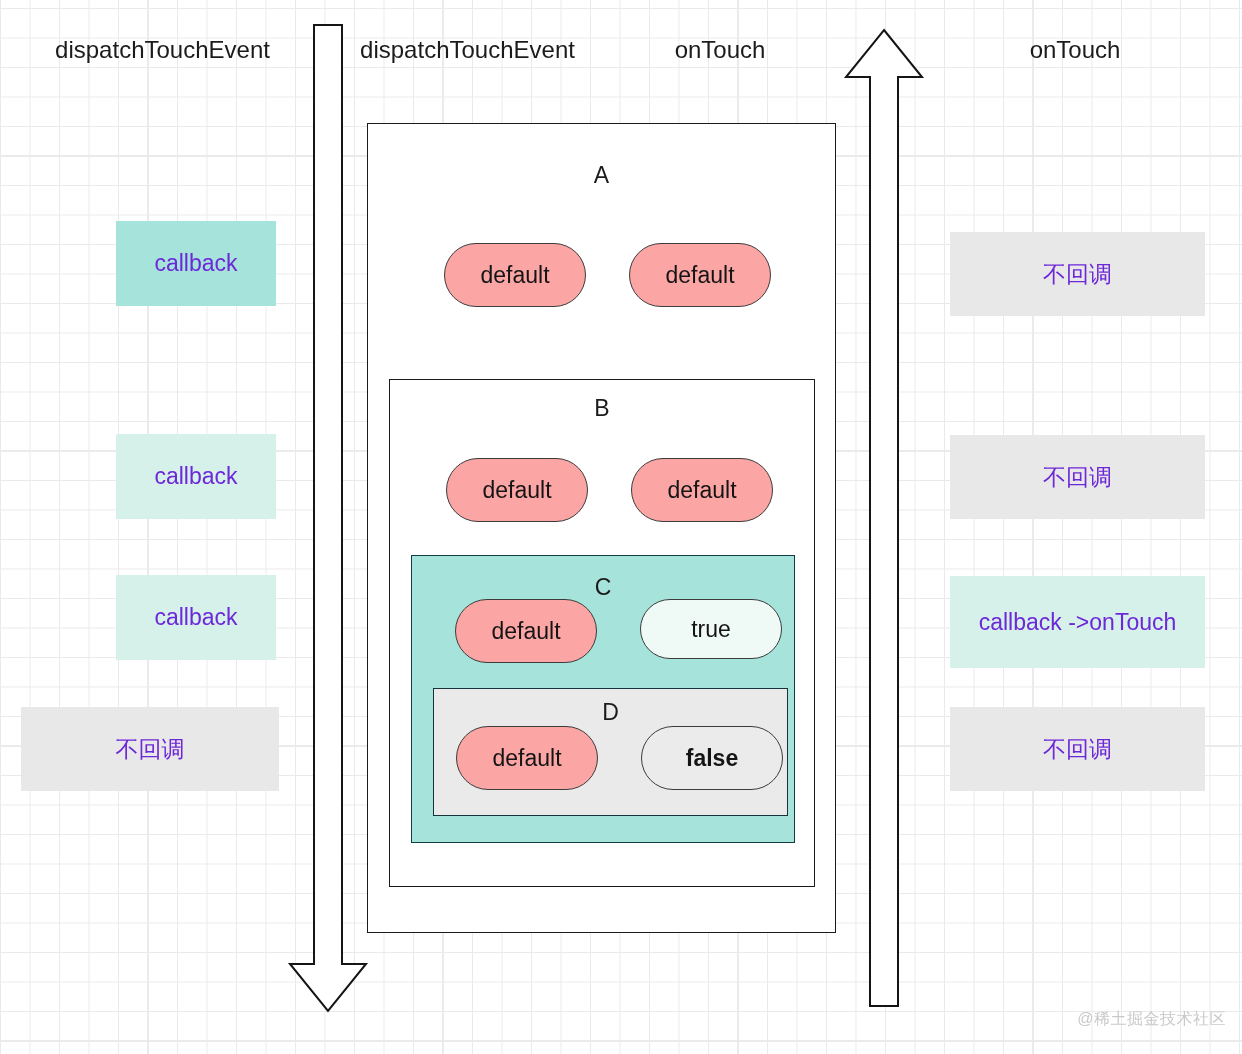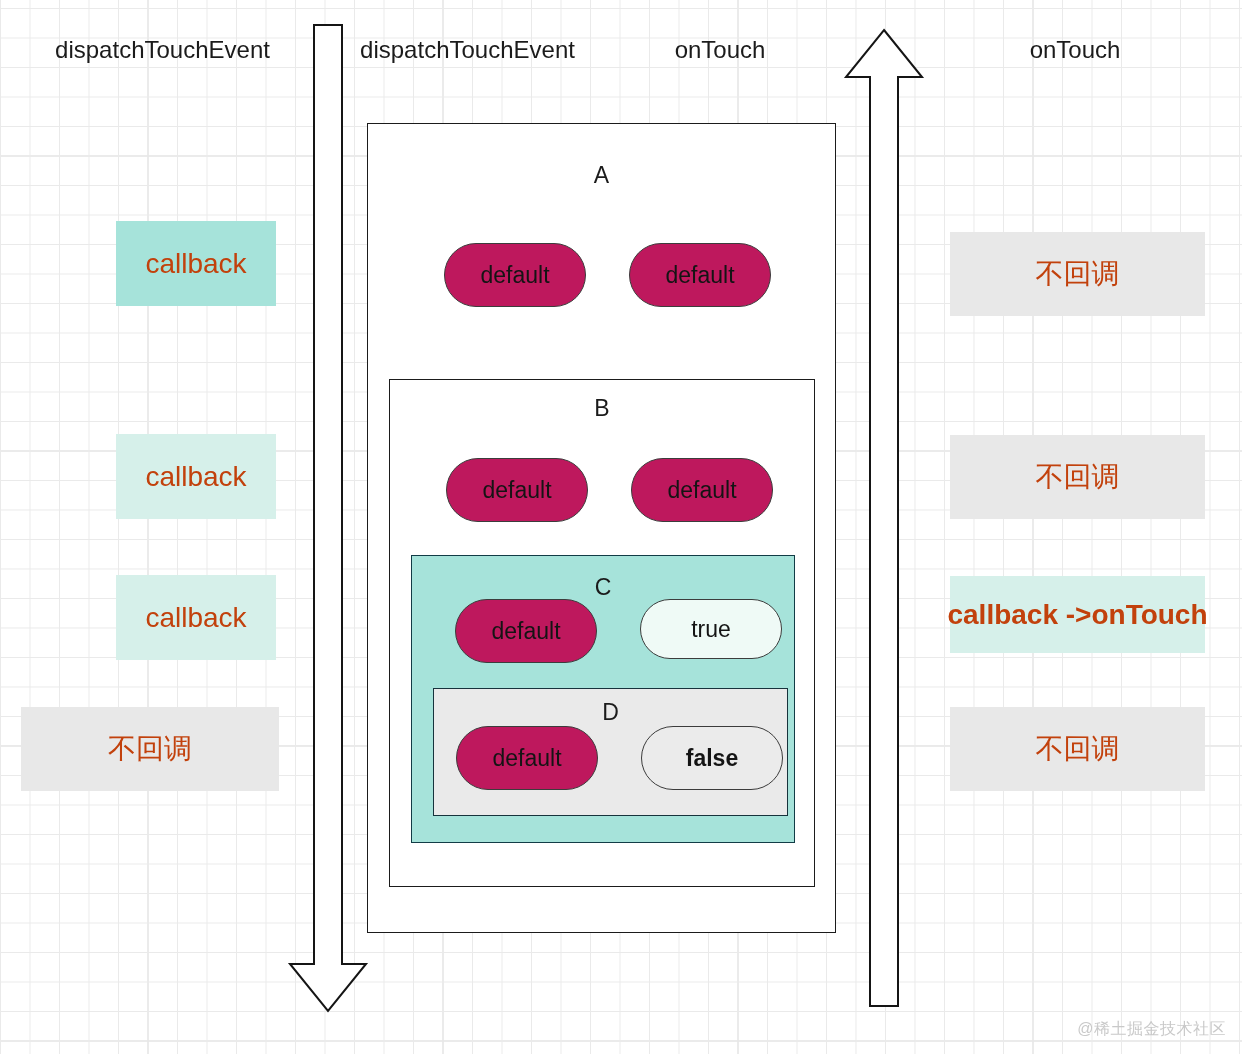"callback" .status-box { color: #c2410c -> #6d28d9; font-size: 28px -> 23px }
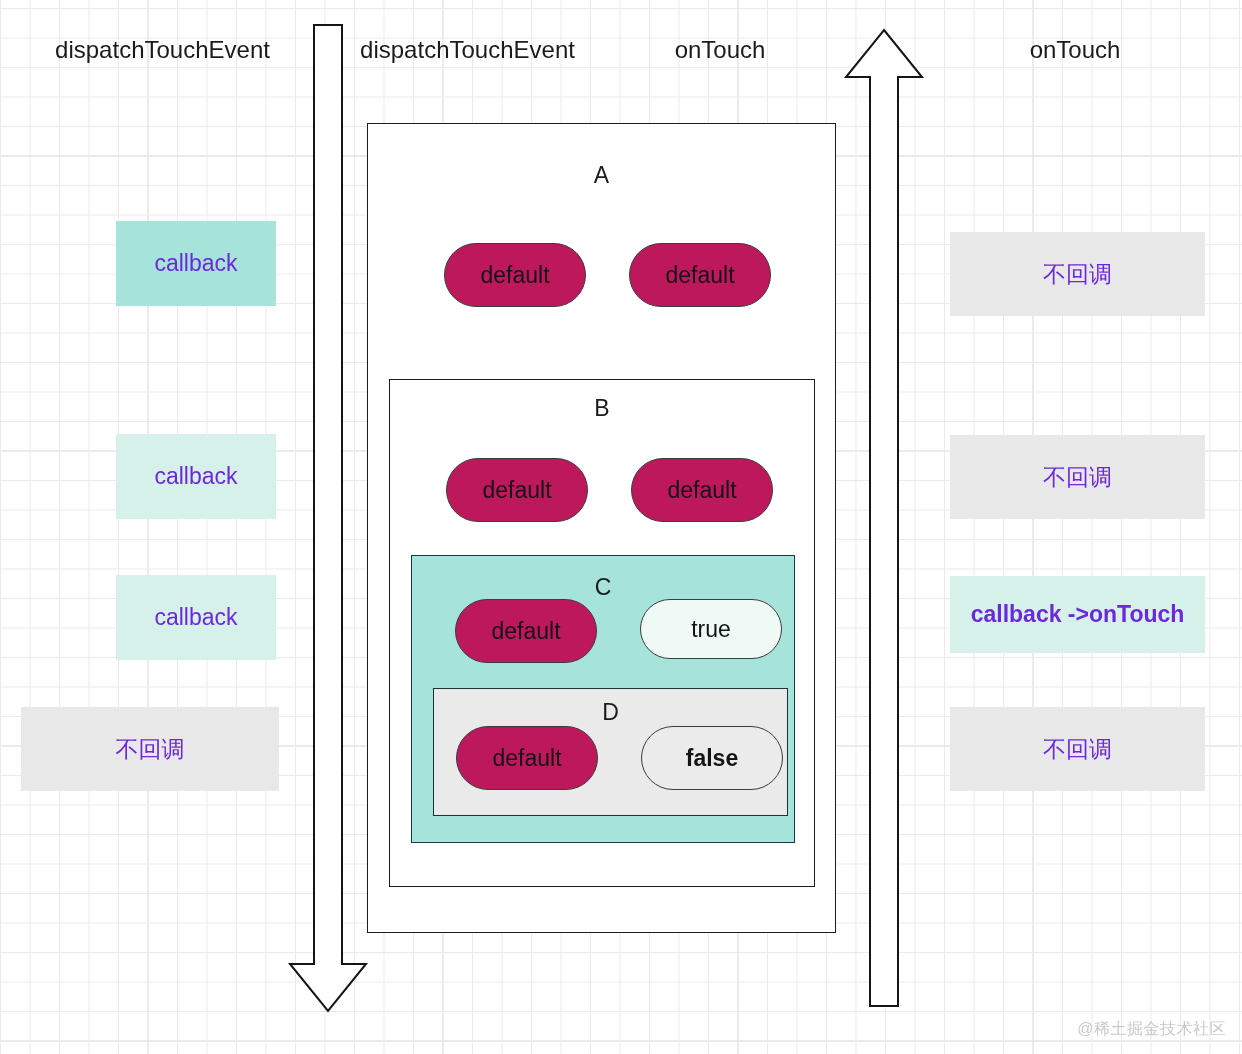"default" .pill.white { background: #be185d -> #fca5a5 }
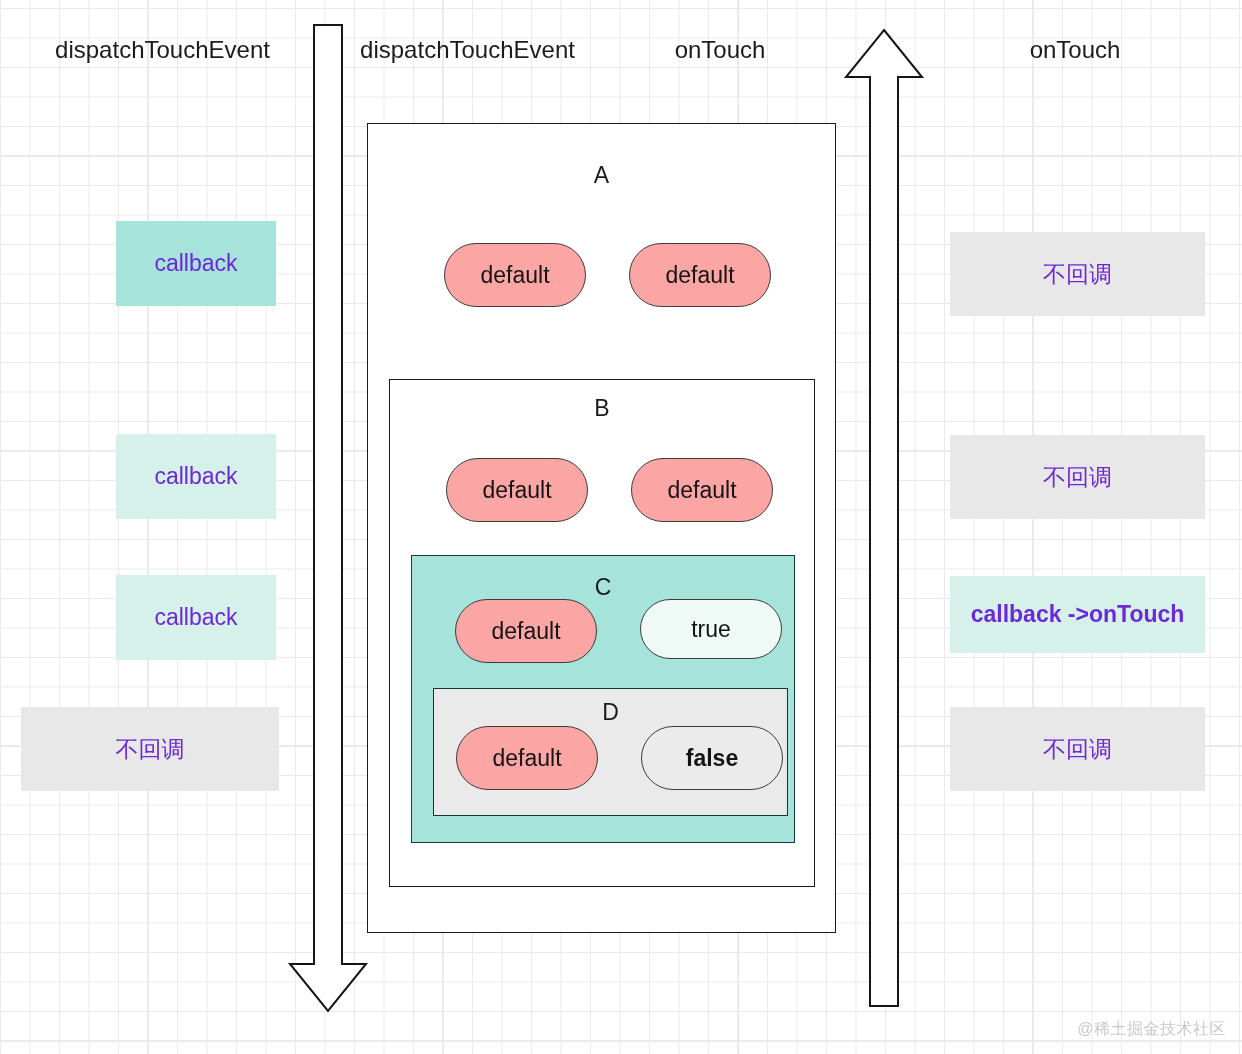"callback ->onTouch" div.abs { font-weight: bold -> none; height: 77px -> 92px }
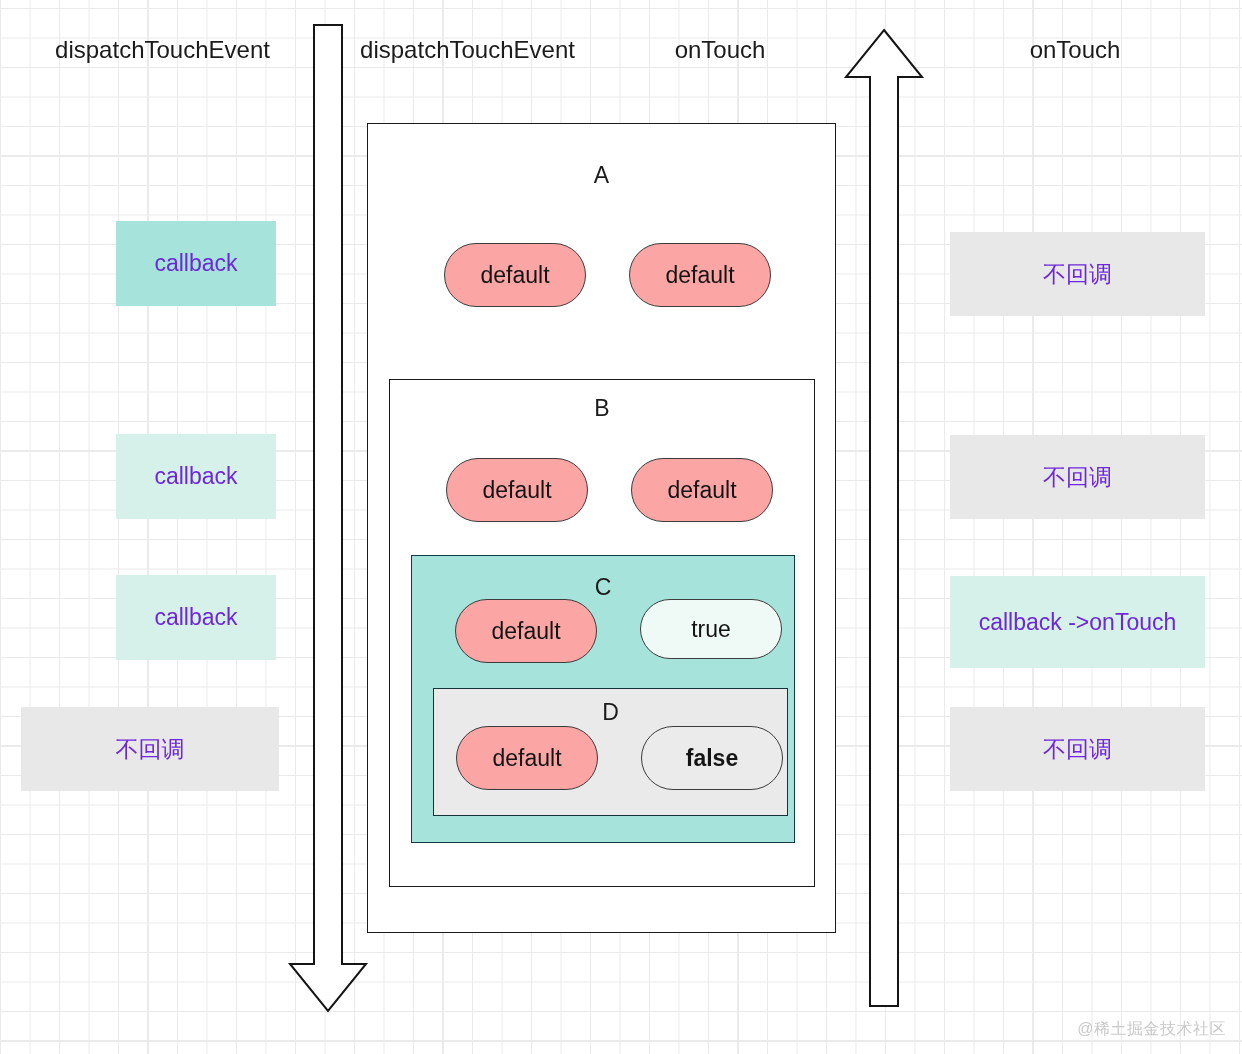"@稀土掘金技术社区" div.abs { bottom: 14px -> 24px }
